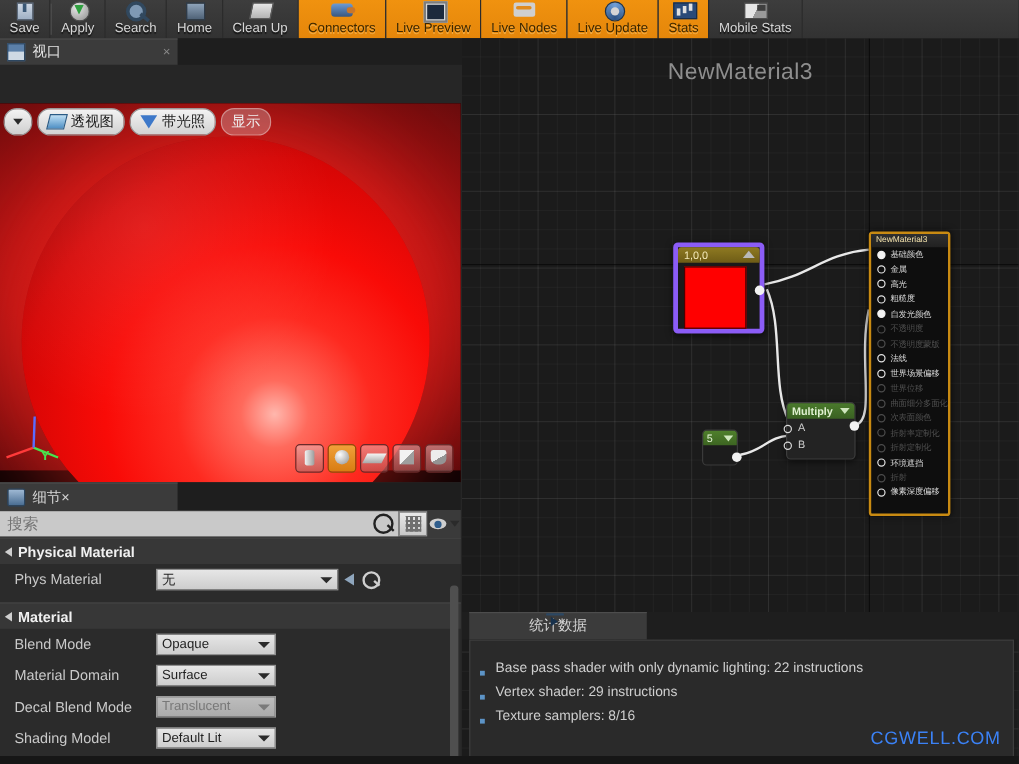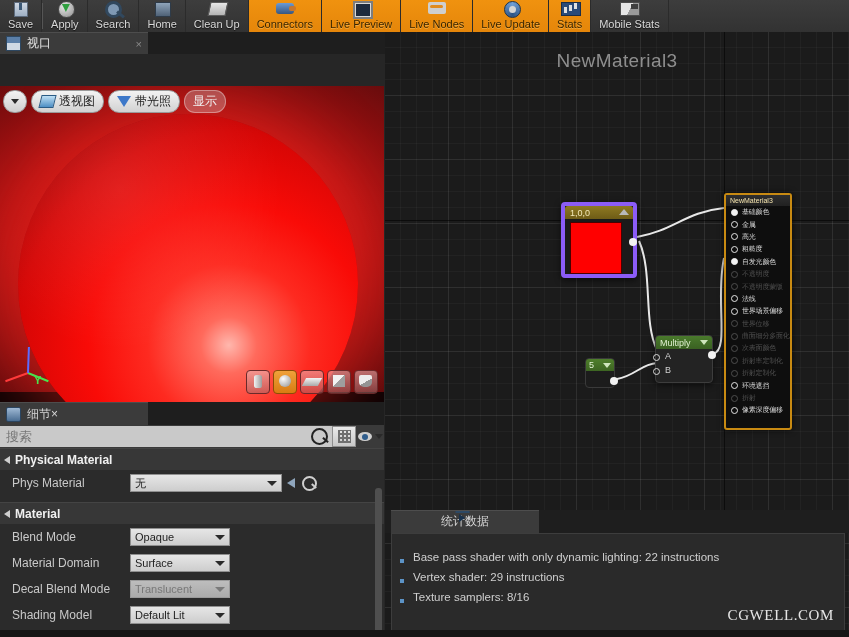"Multiply" .n-mul .mhdr { font-weight: none -> bold }
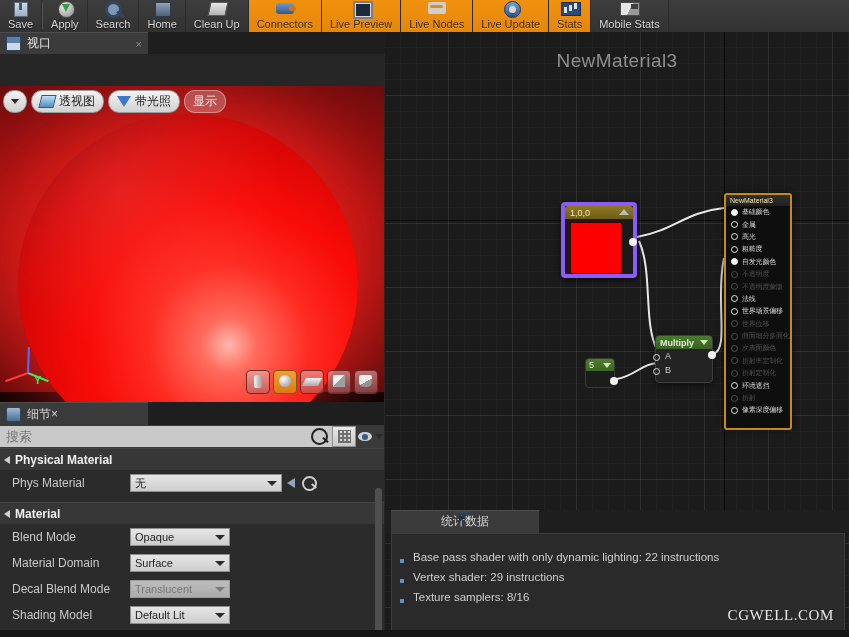"CGWELL.COM" .wm { color: #e5e5e5 -> #3b82f6; font-family: Liberation Serif, serif -> Liberation Sans, sans-serif }
